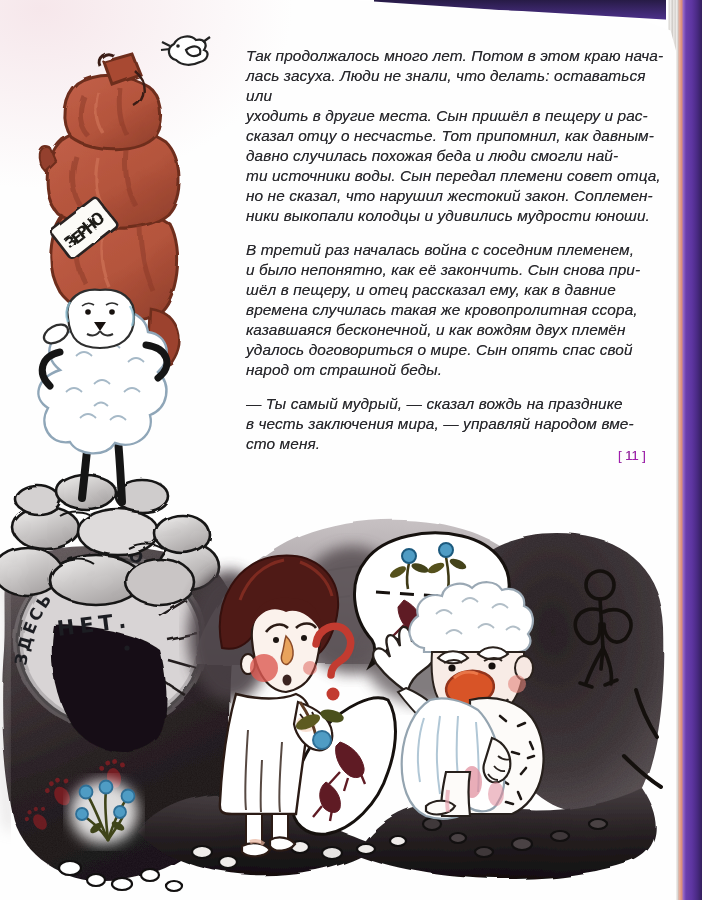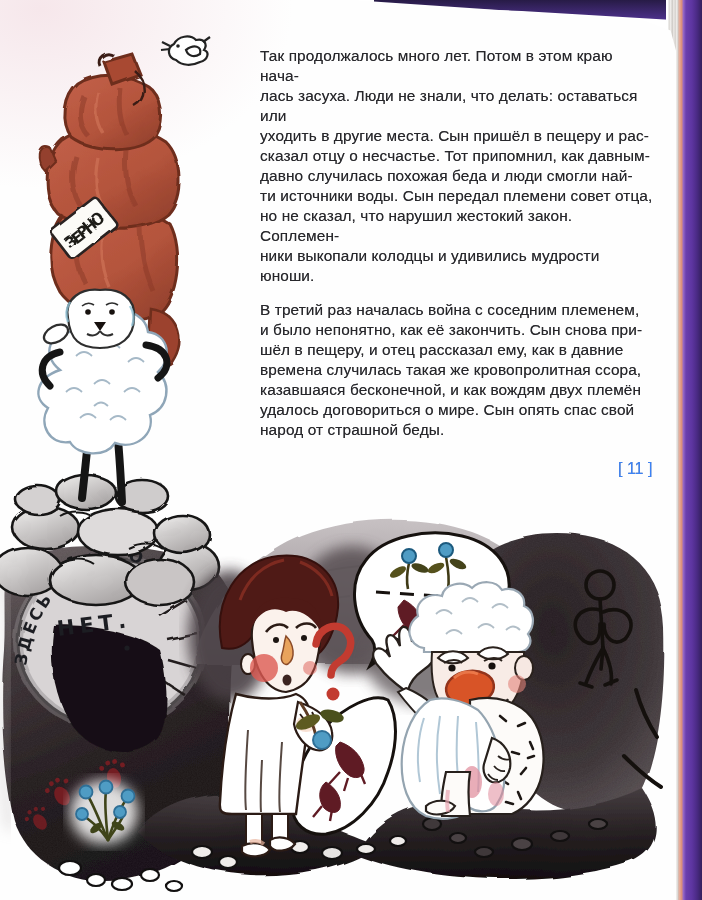"Так продолжалось много лет. Потом" .textcol p { font-style: none -> italic; margin: 0 14px 14px -> 0 0 14px }
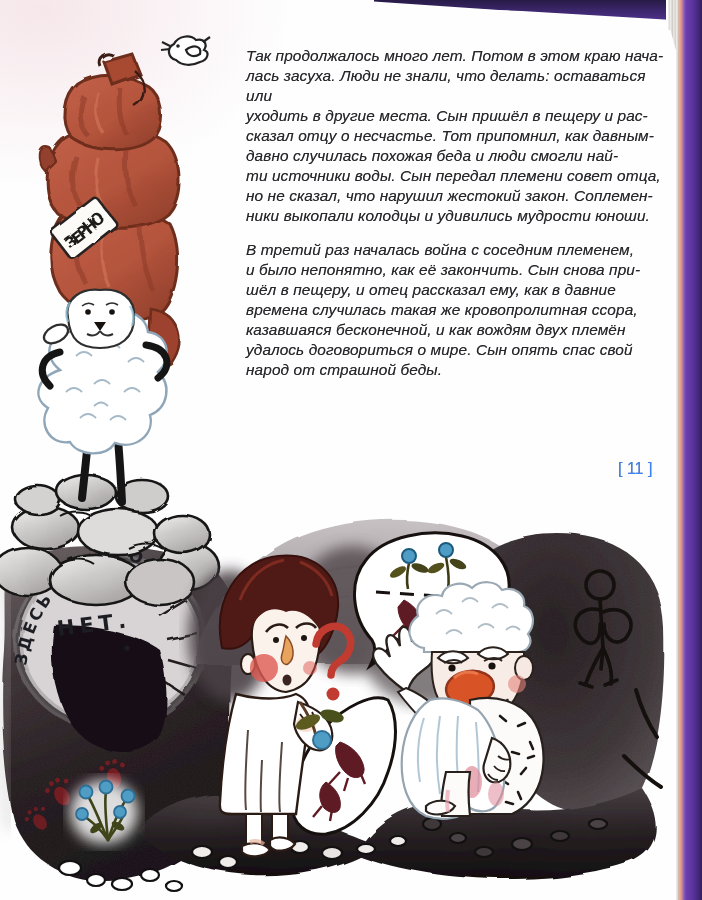"— Ты самый мудрый, —" p { html: none -> <p>— Ты самый мудрый, — сказал вождь на празднике в честь заключения мира, — управляй народом вме- сто меня.</p> }
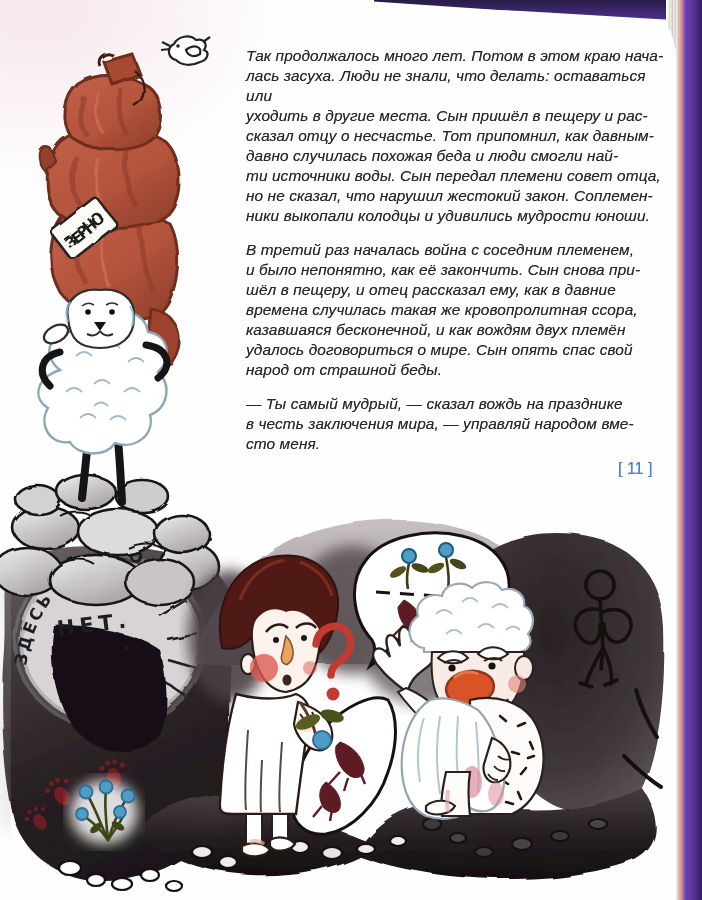"[ 11 ]" .pagenum { color: #3b82f6 -> #a21caf; font-size: 16px -> 13px; top: 460px -> 448px }
